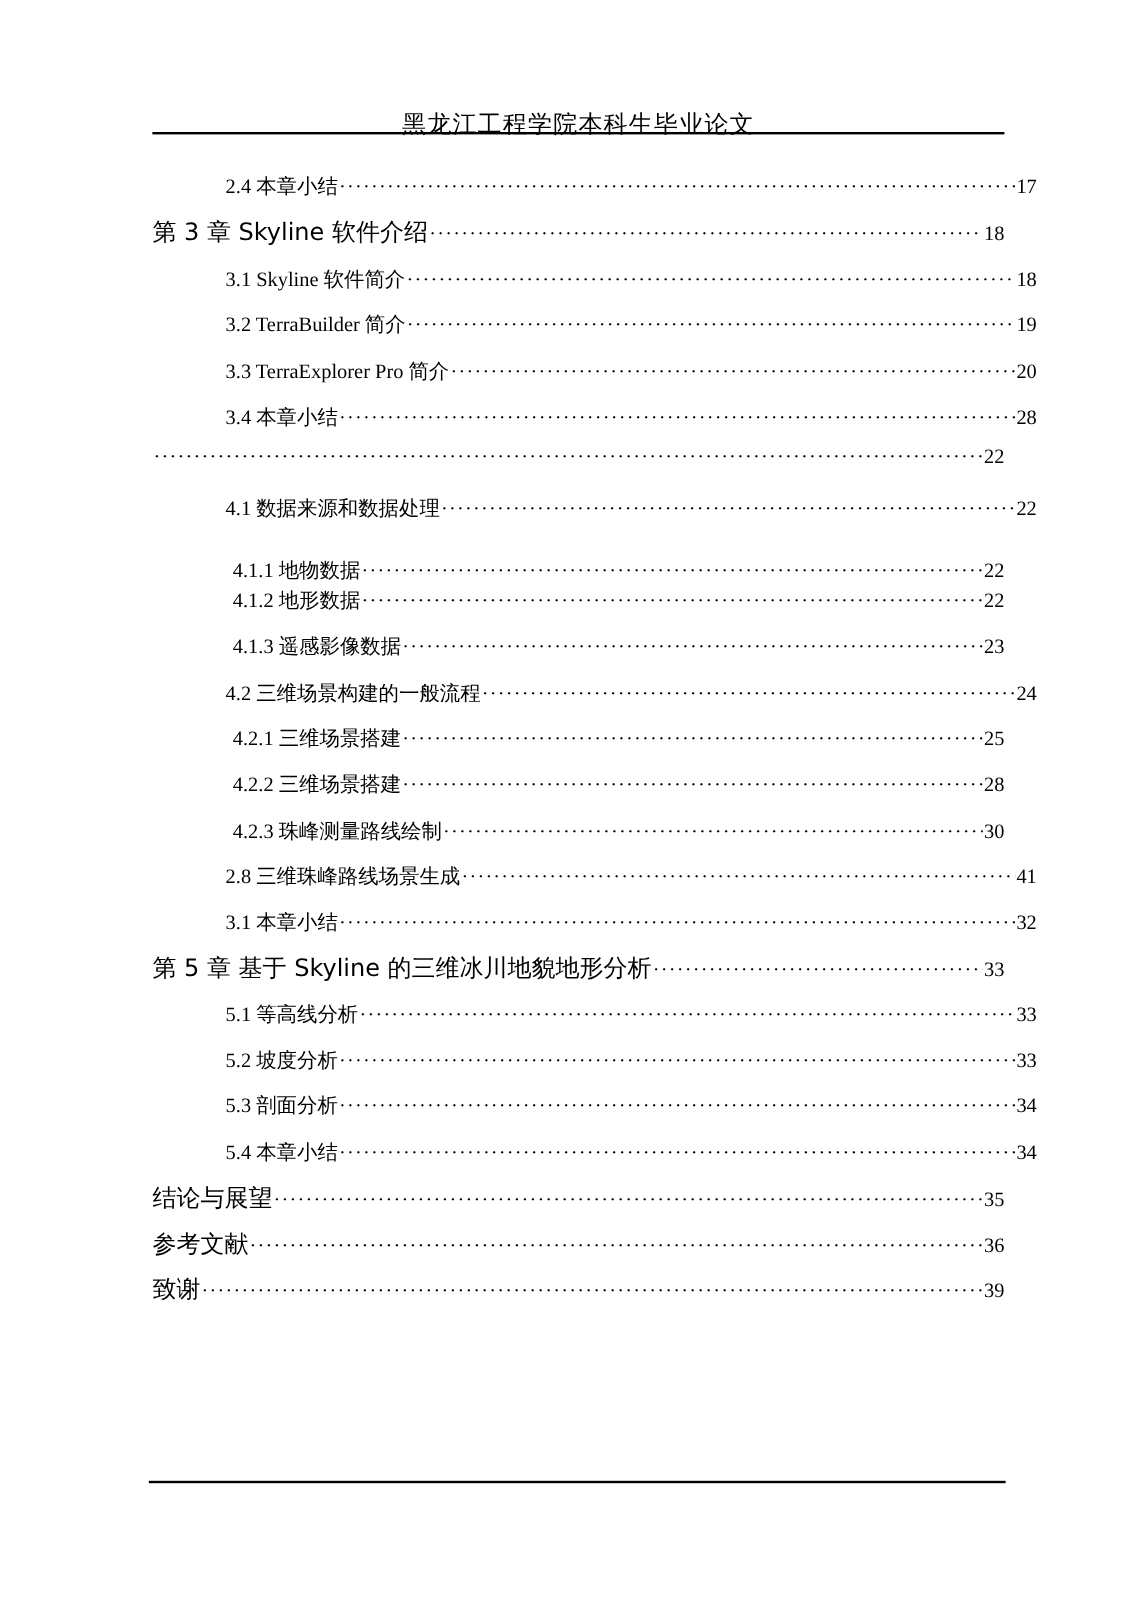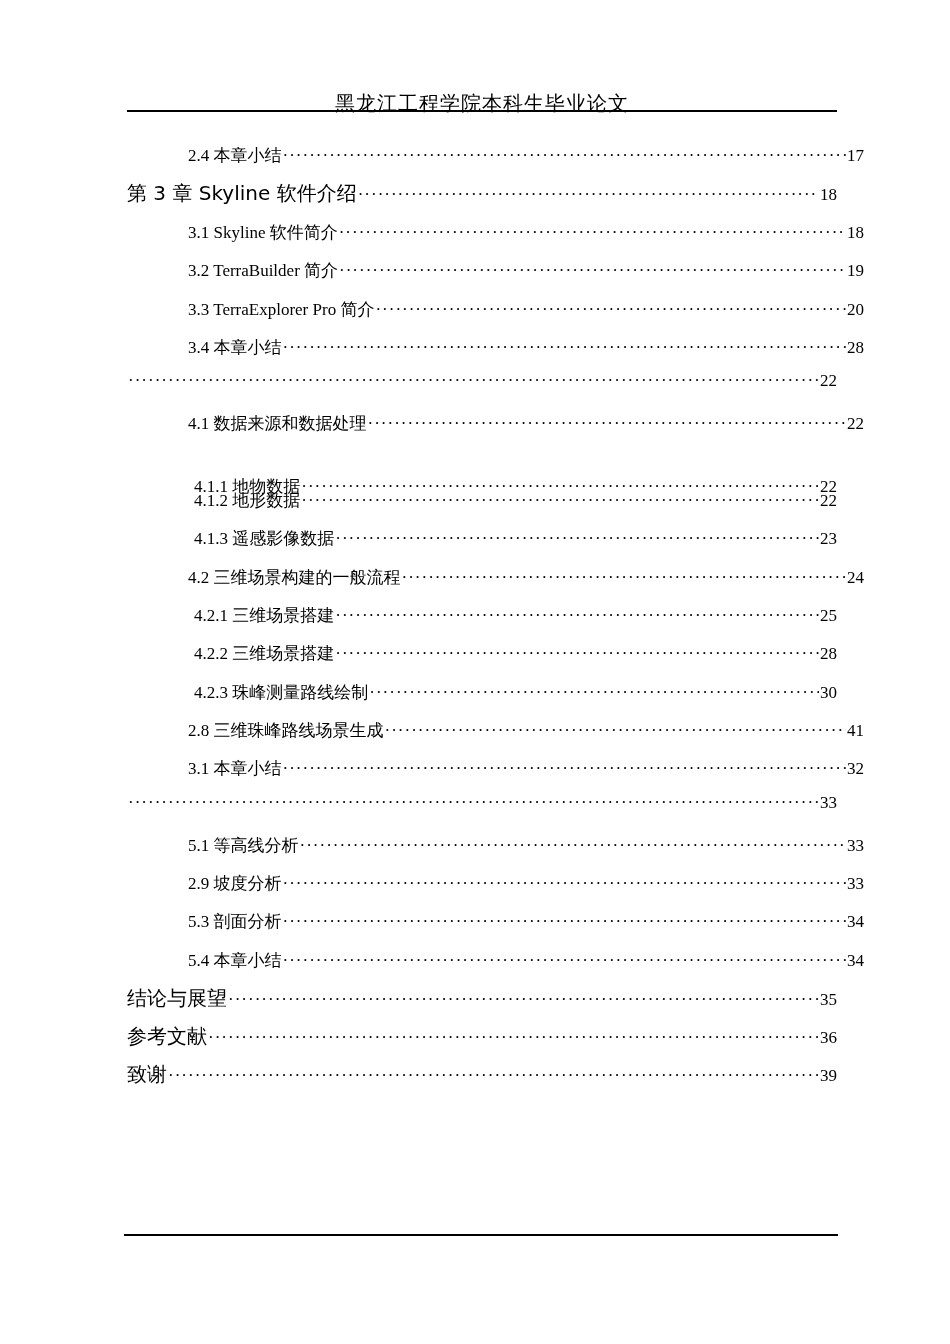"4.1.1 地物数据" div.entry { top: 475px -> 464px }
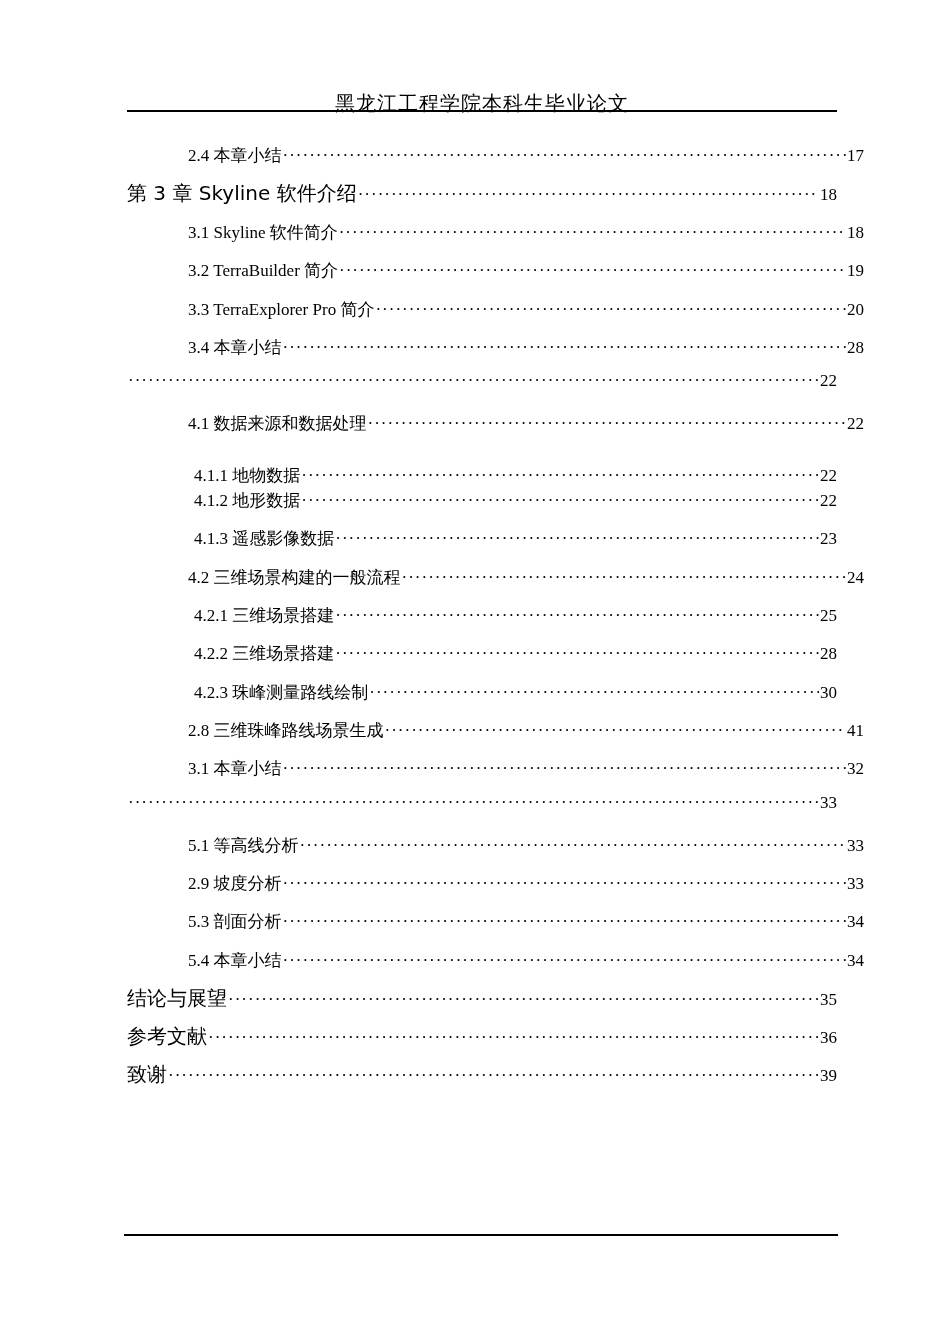"第 5 章 基于 Skyline" span.title { html: none -> <span>第 5 章 基于 Skyline 的三维冰川地貌地形分析</span> }
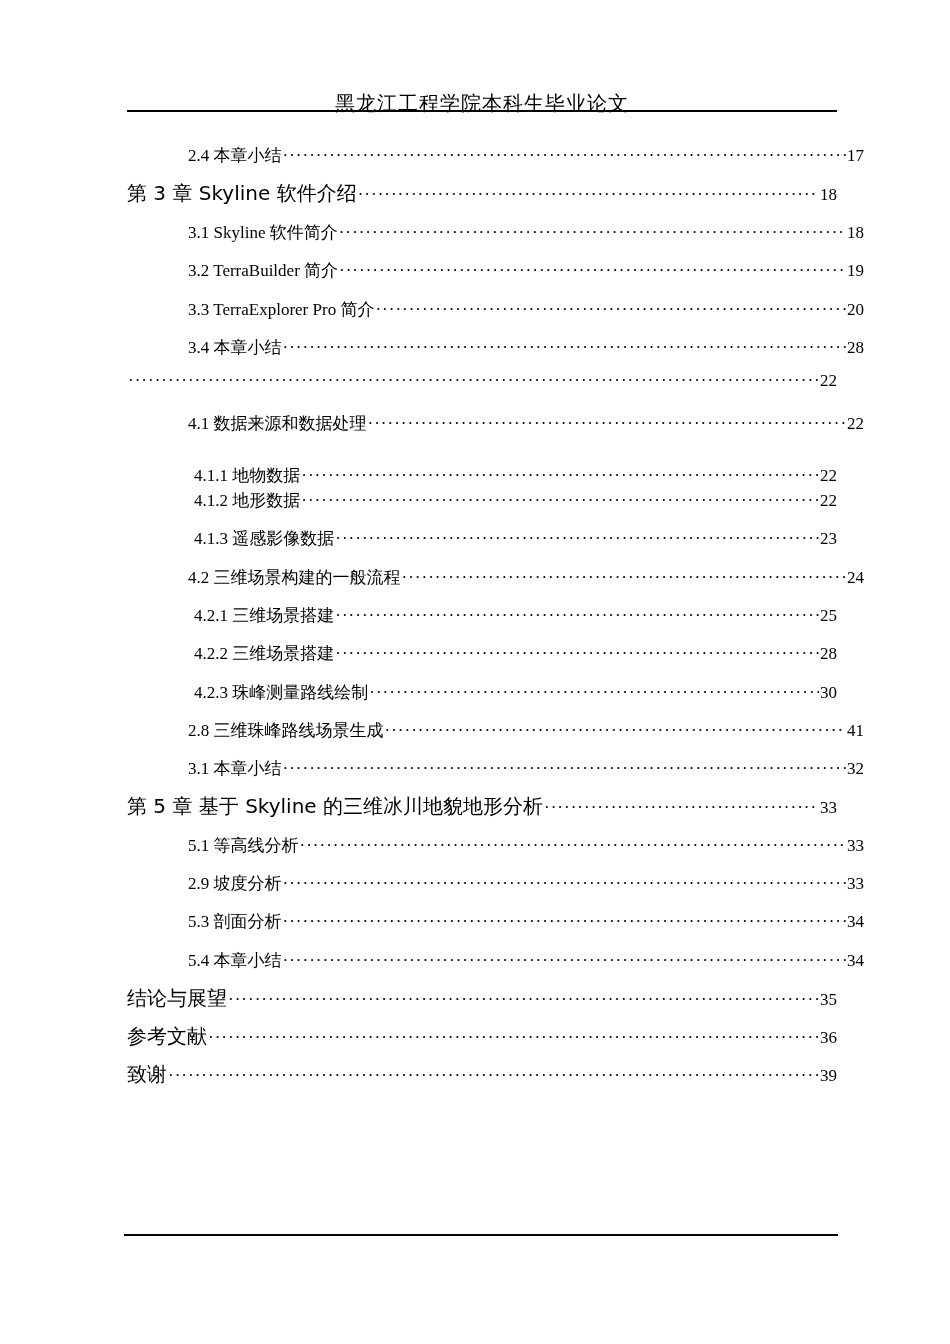"2.9 坡度分析" span.title { text: 2.9 -> 5.2 }
